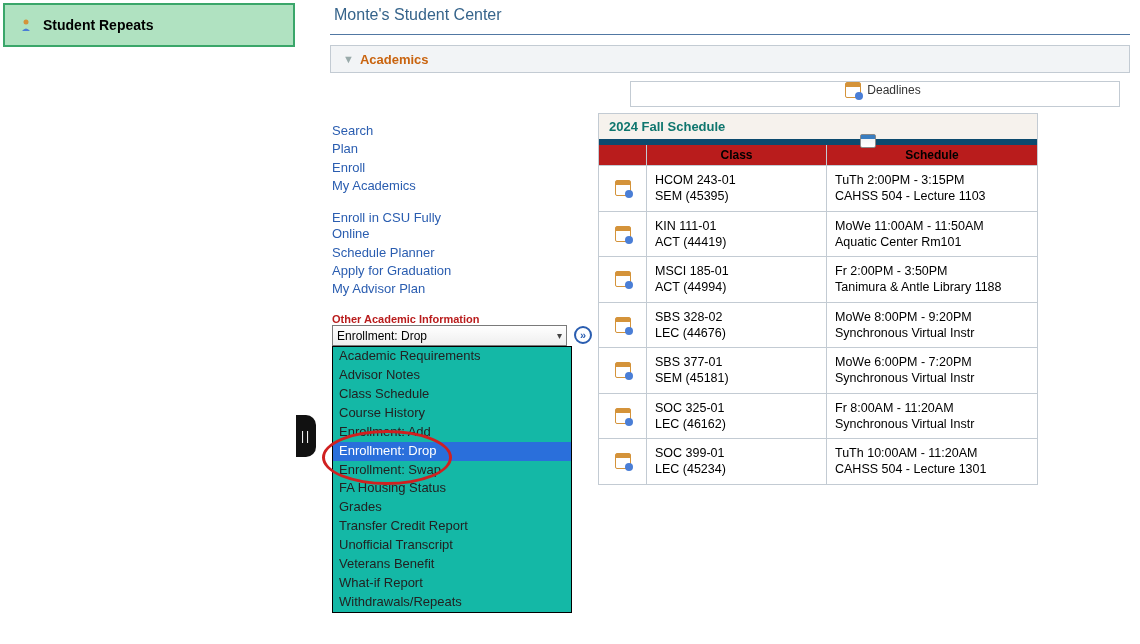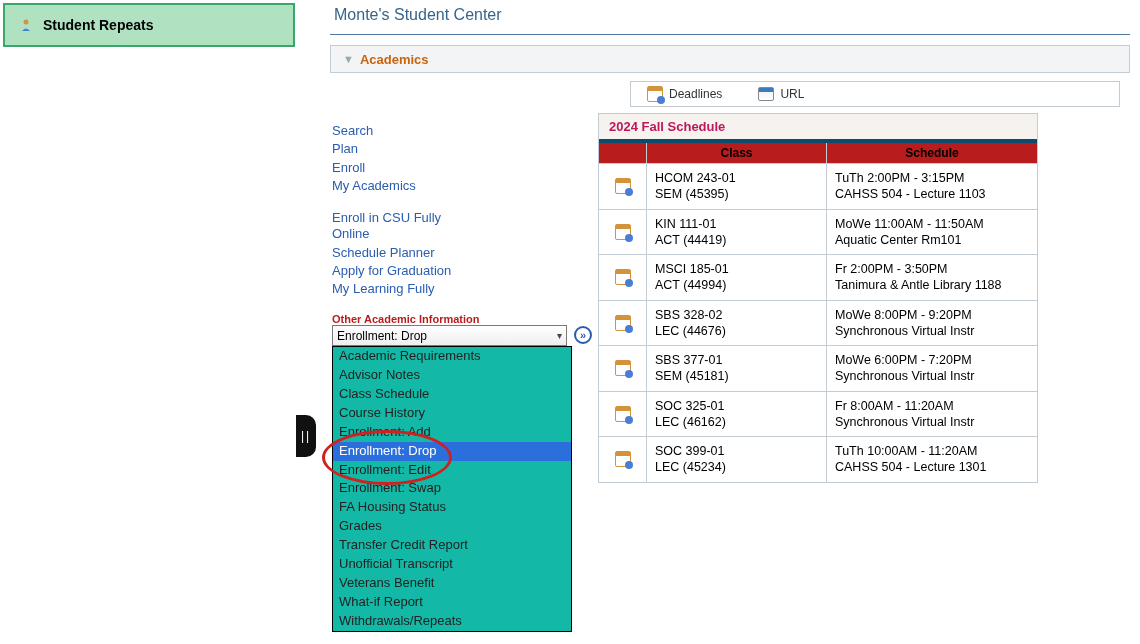"Deadlines" .legend { flex-direction: none -> column }
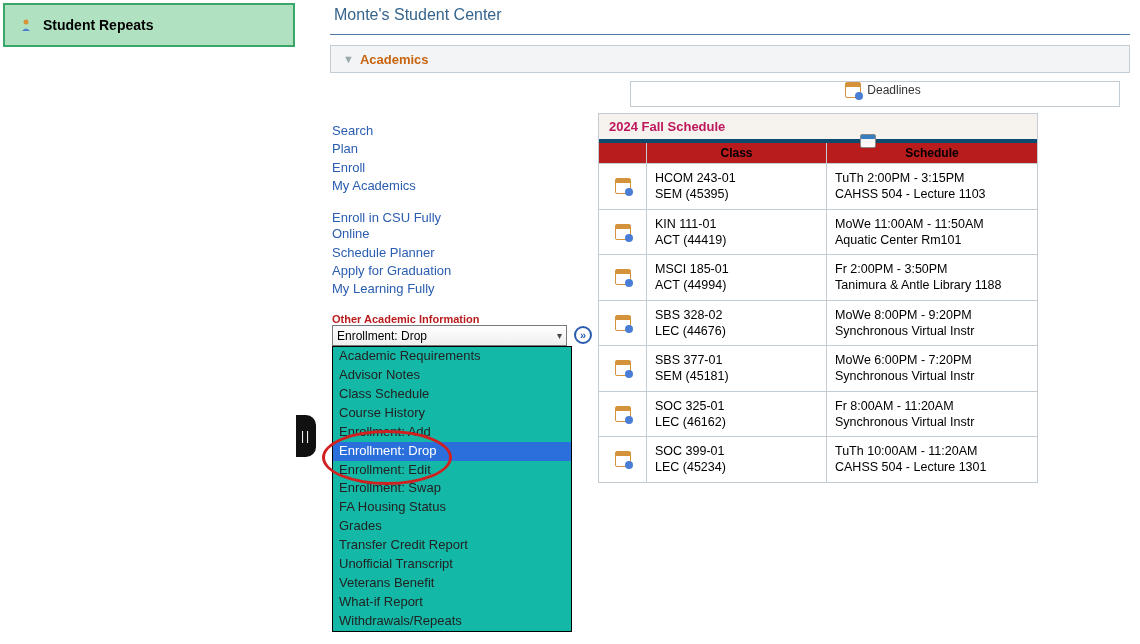"2024 Fall Schedule" .sched-title { border-bottom: 4px solid #0c4a6e -> 6px solid #0c4a6e; color: #be185d -> #0f766e }
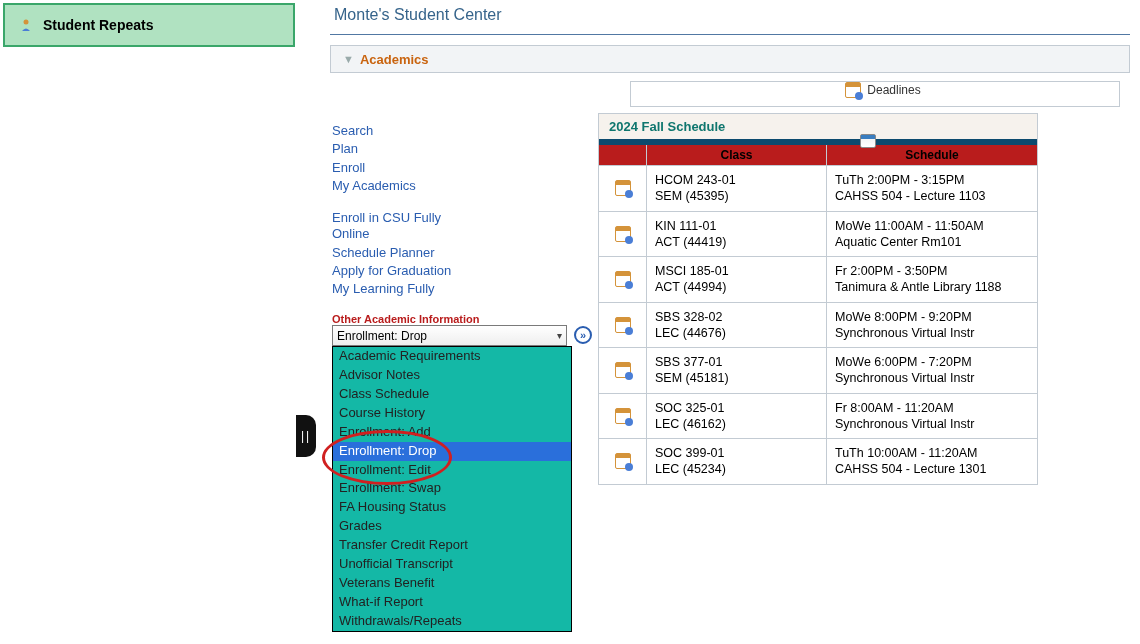"My Learning Fully" a { text: Learning Fully -> Advisor Plan }
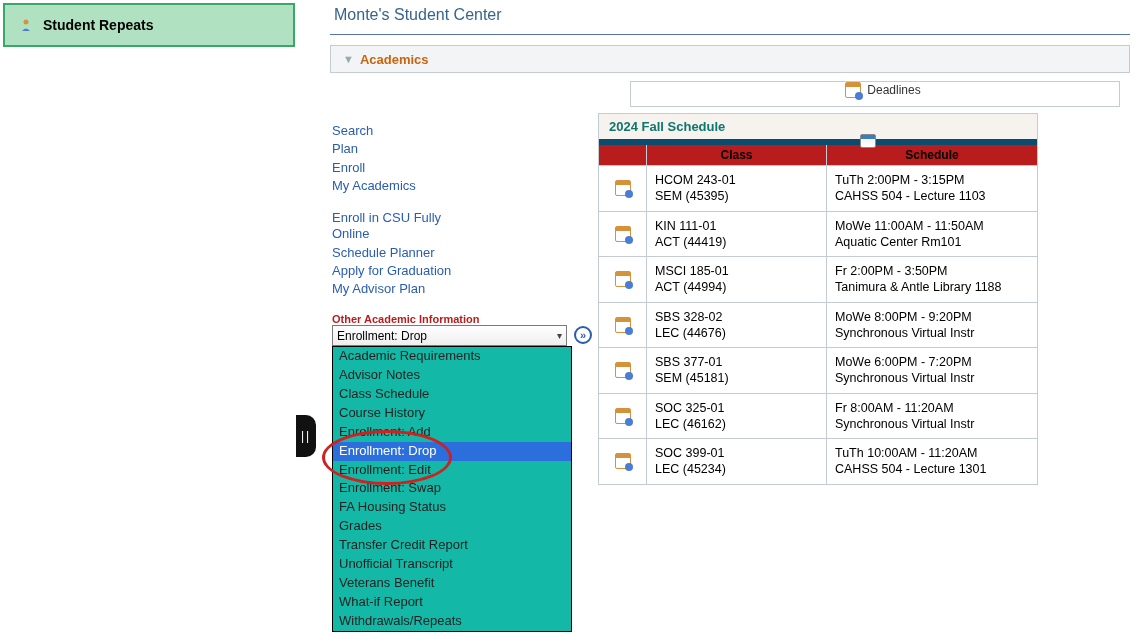"Enrollment: Edit" div.opt { html: <div>Enrollment: Edit</div> -> none }
